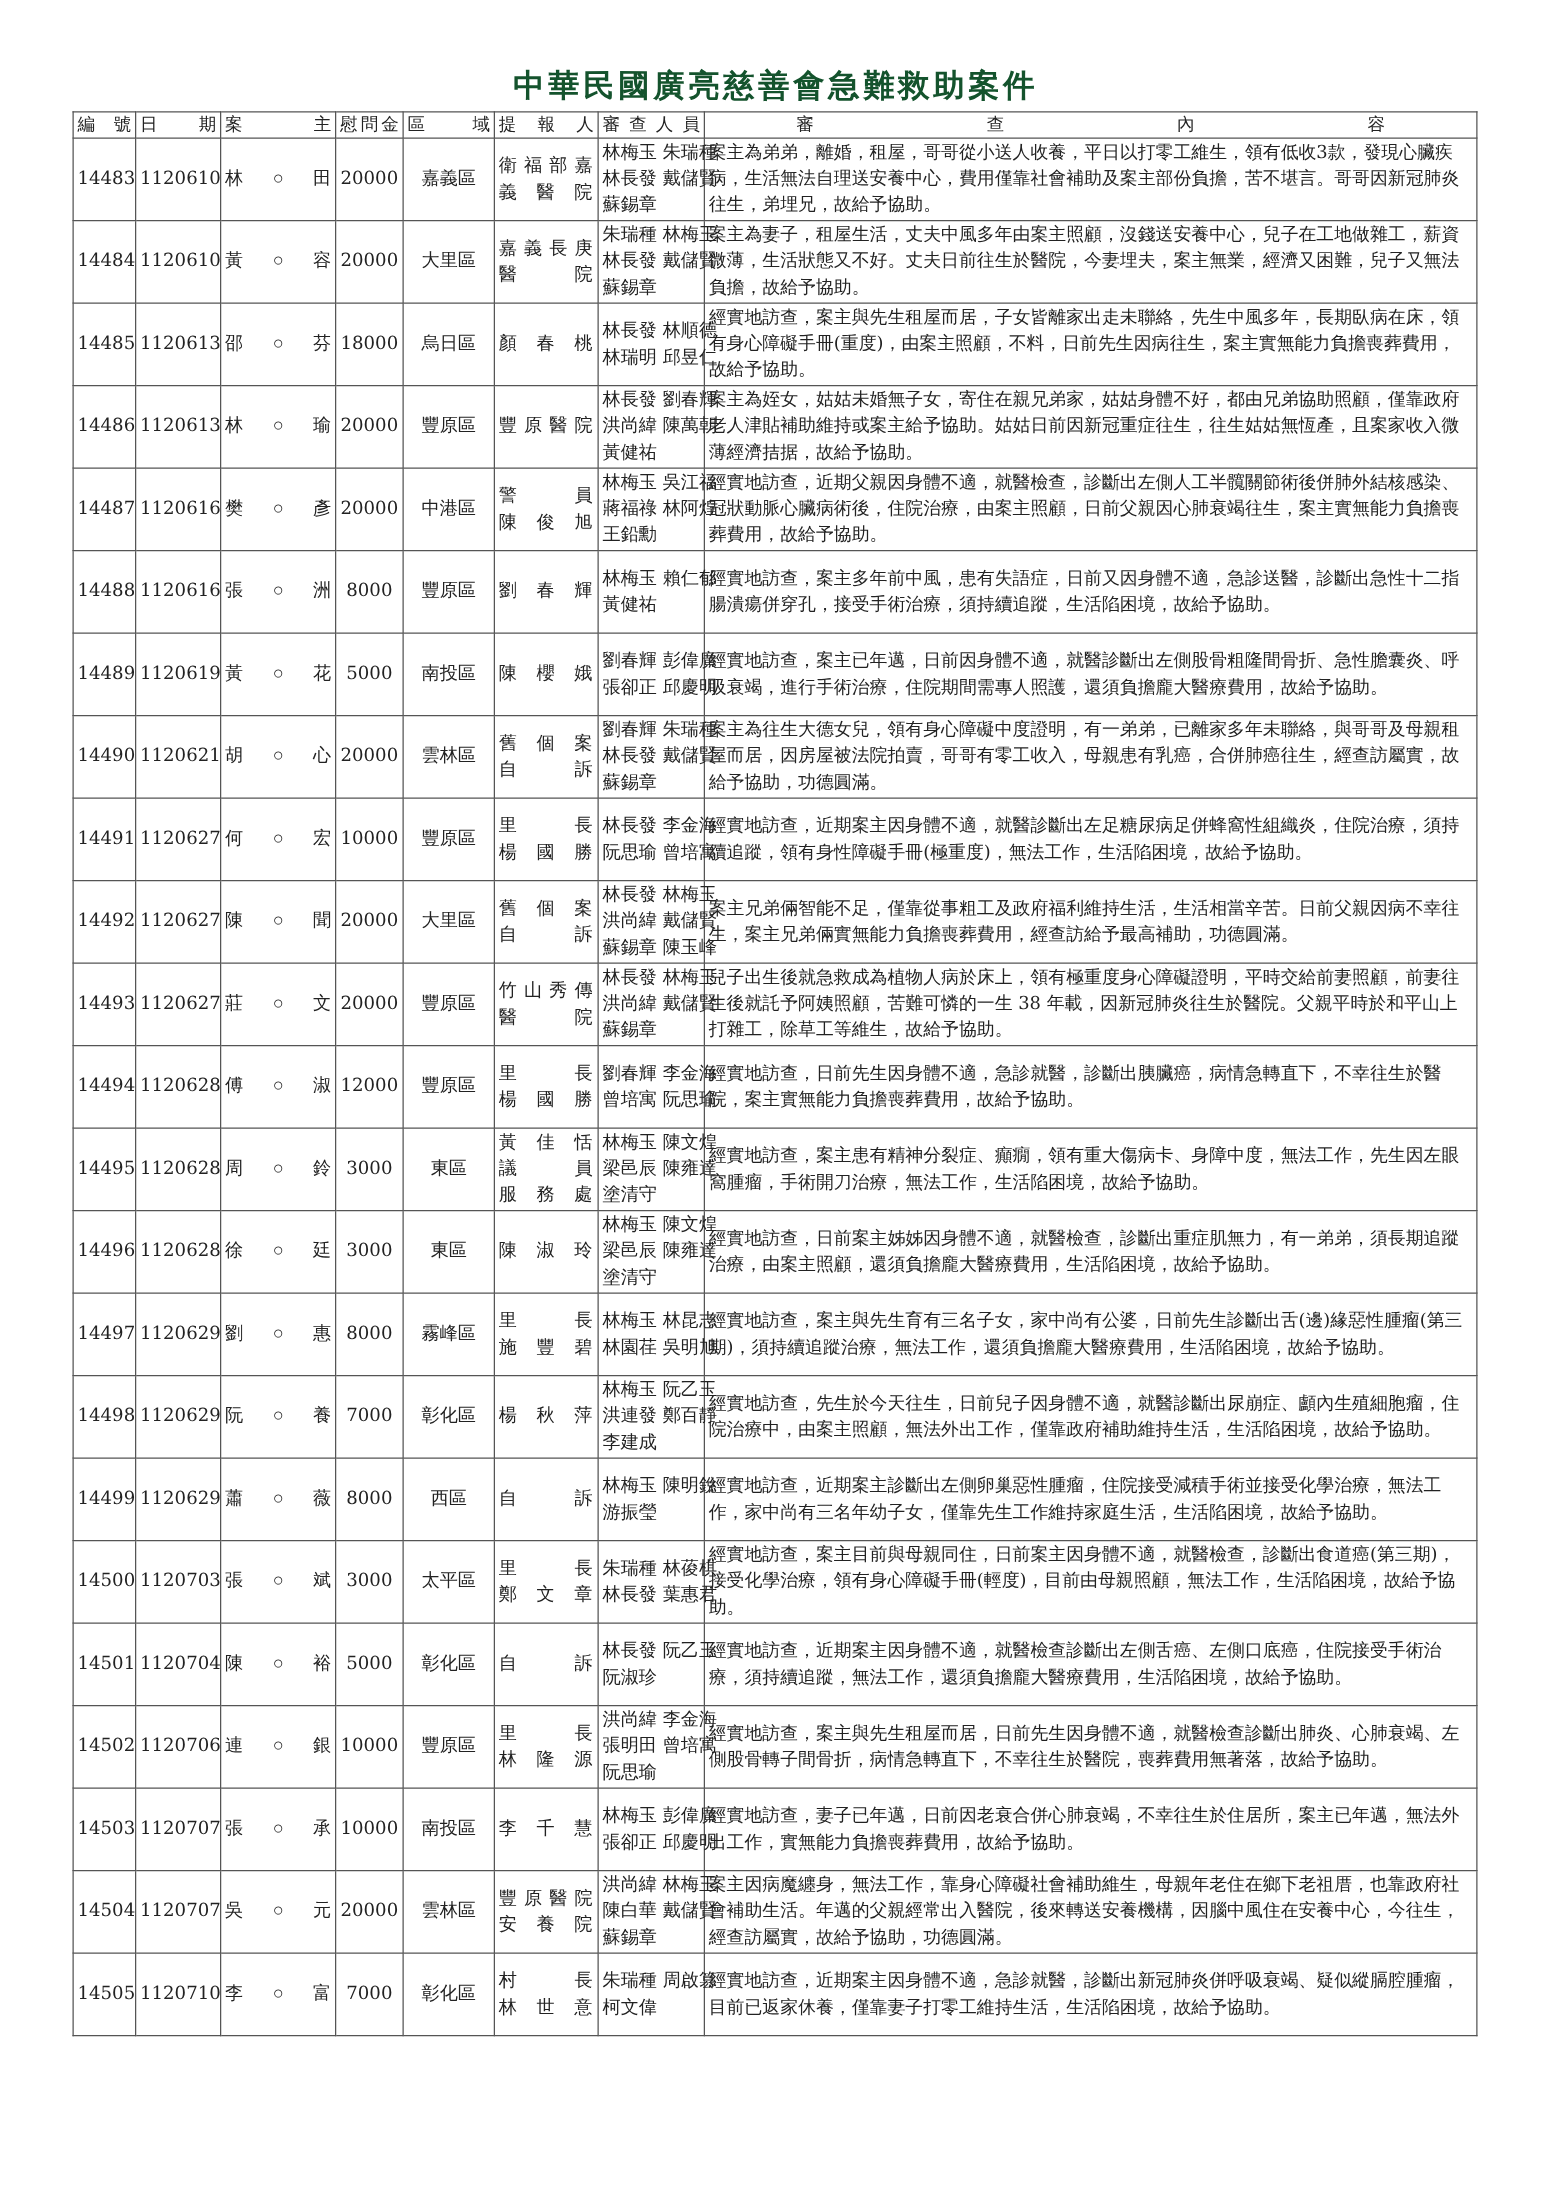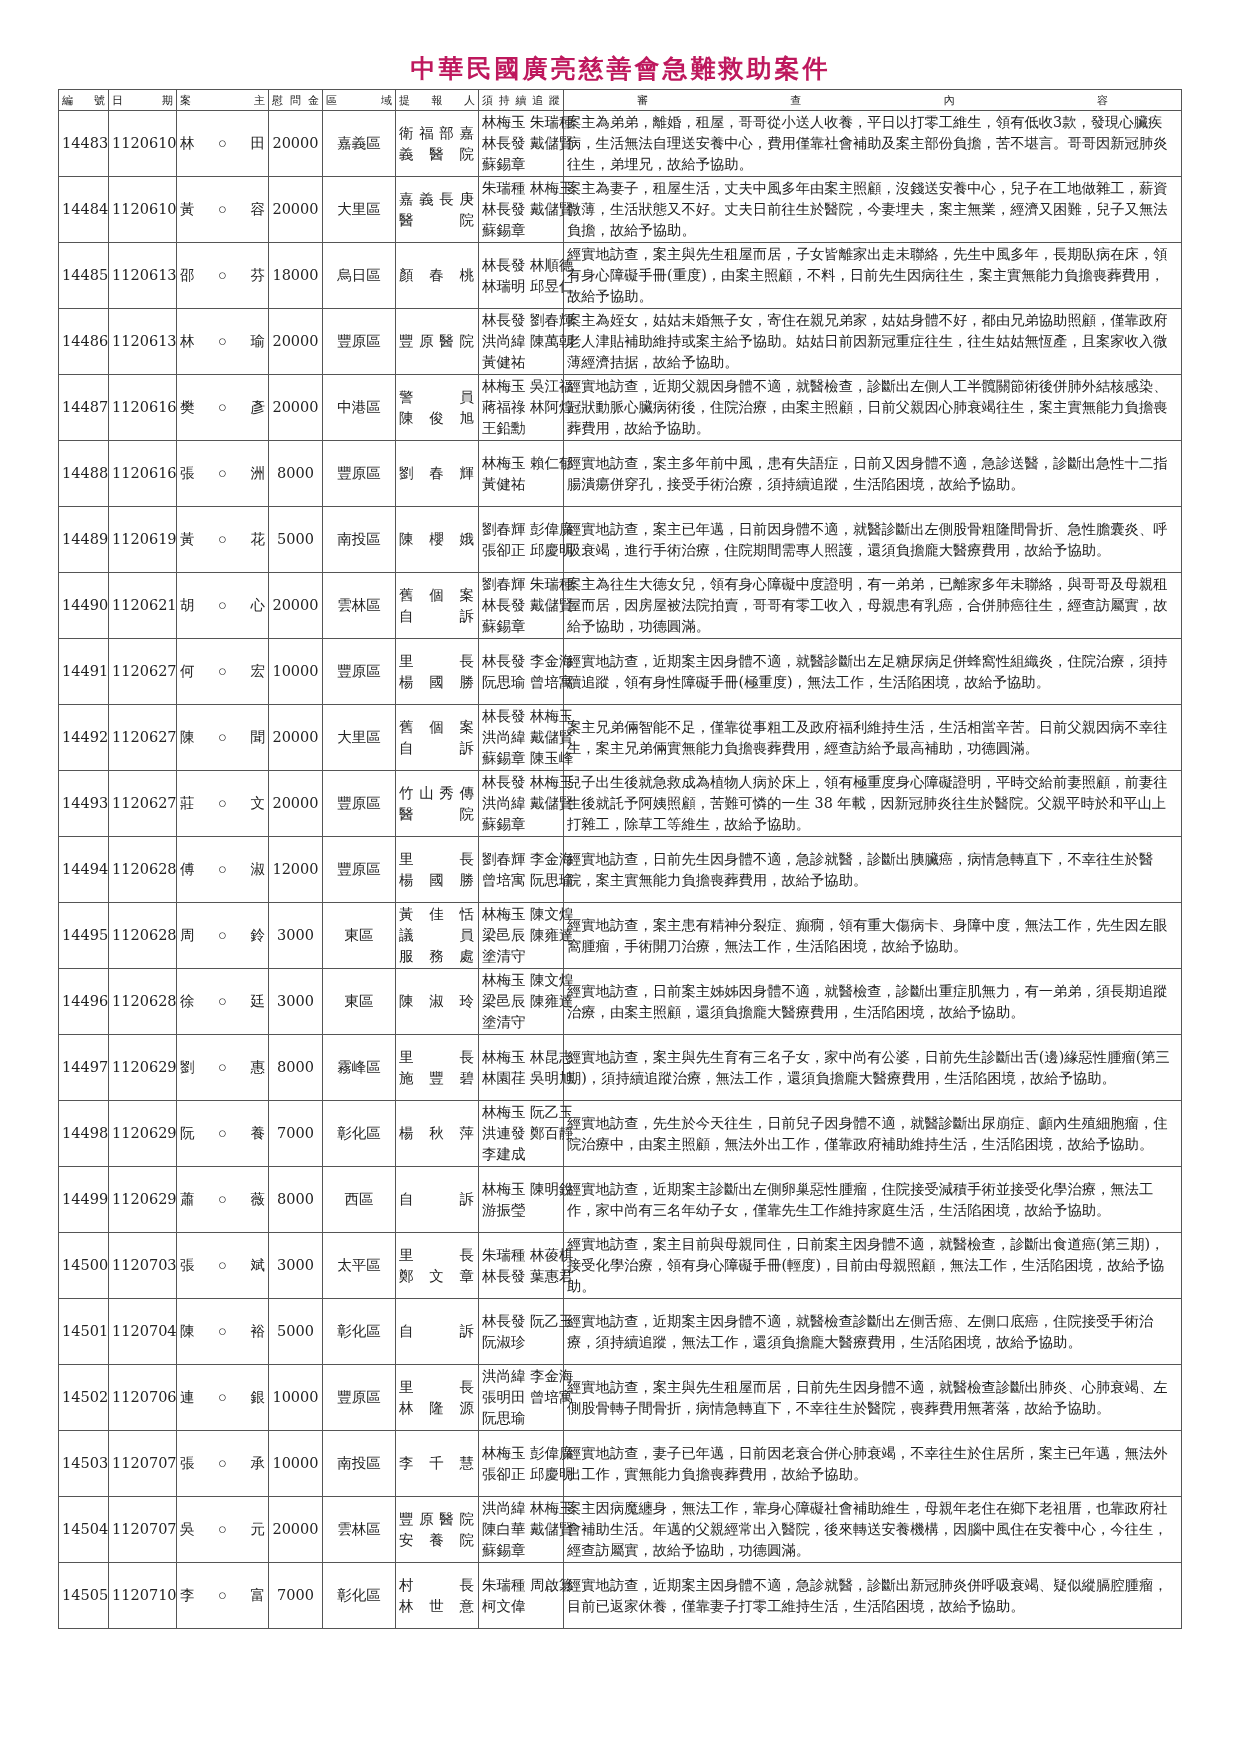"中華民國廣亮慈善會急難救助案件" .title { color: #be185d -> #14532d }
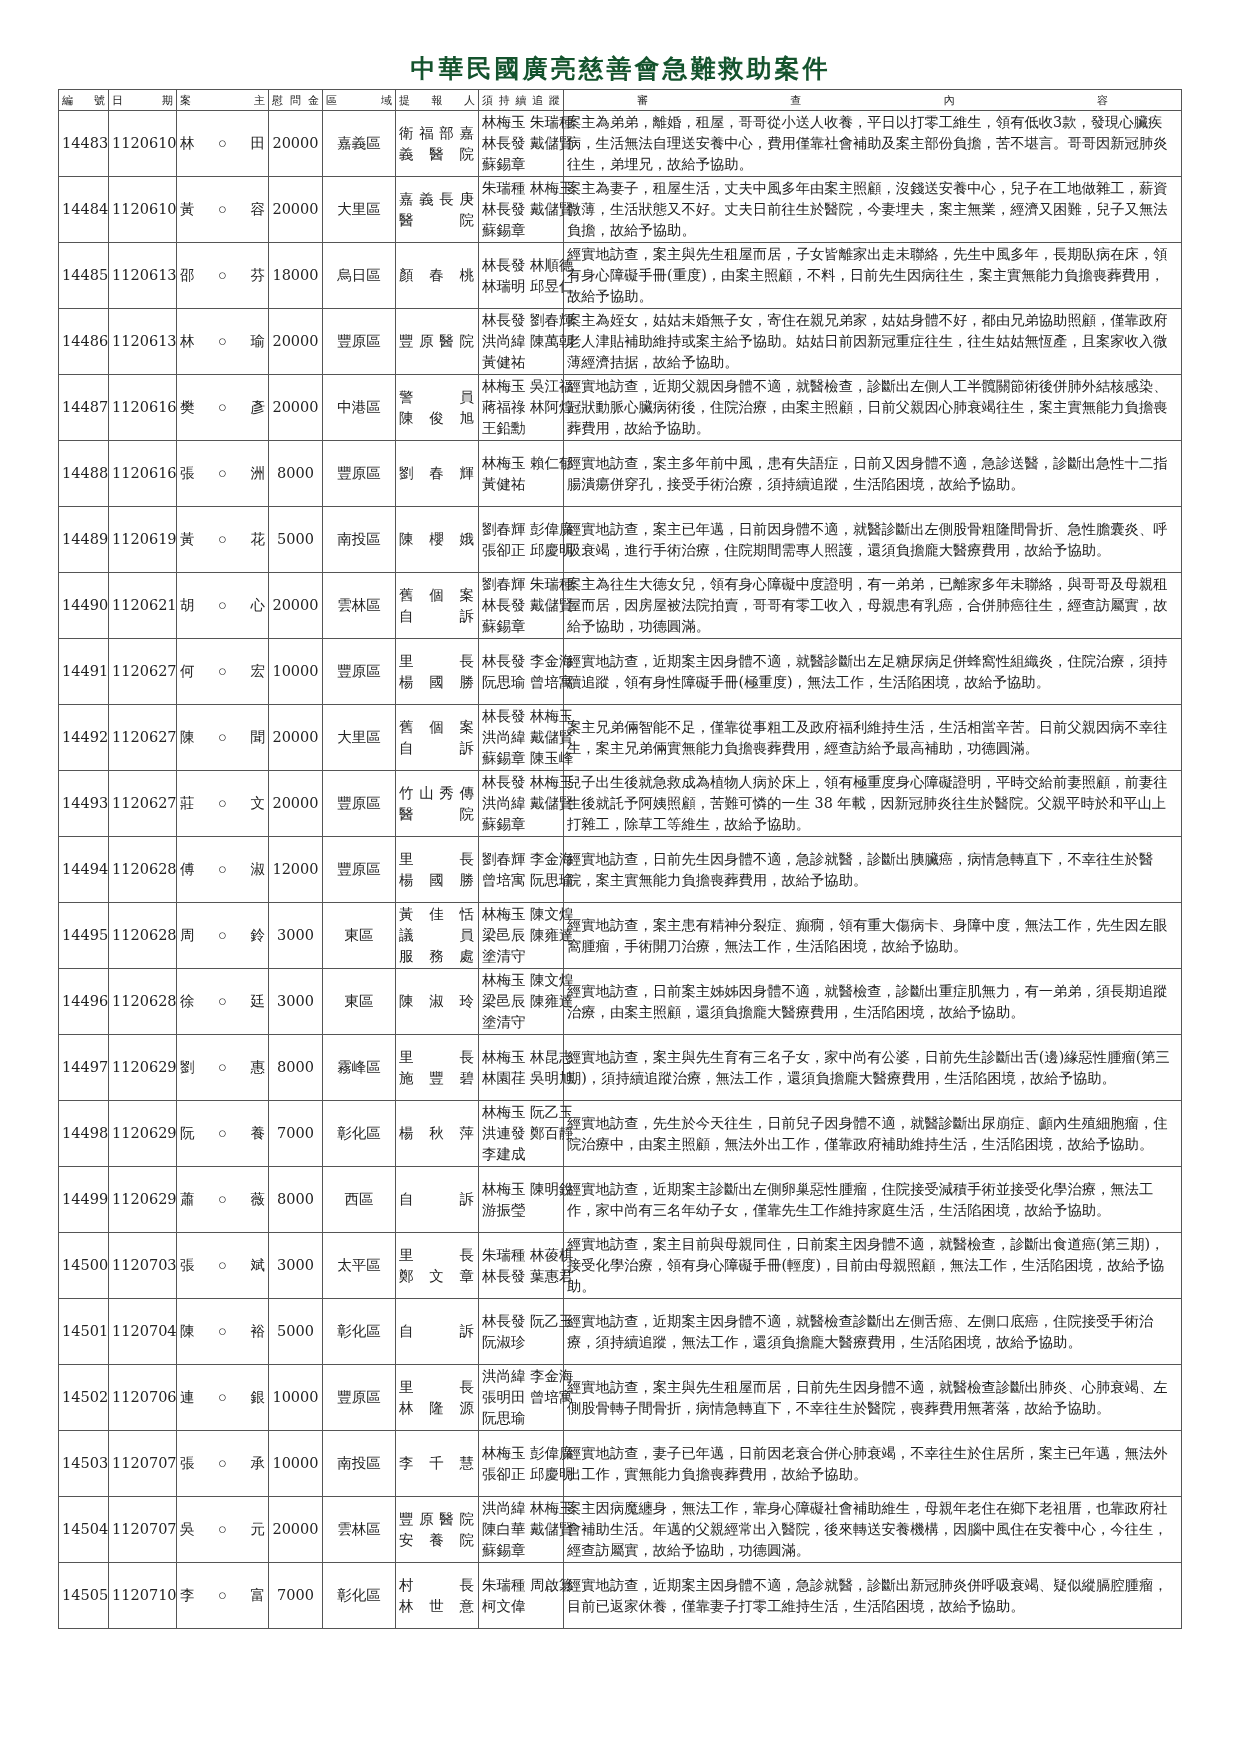"編號" table.cases th { font-size: 11px -> 14px }
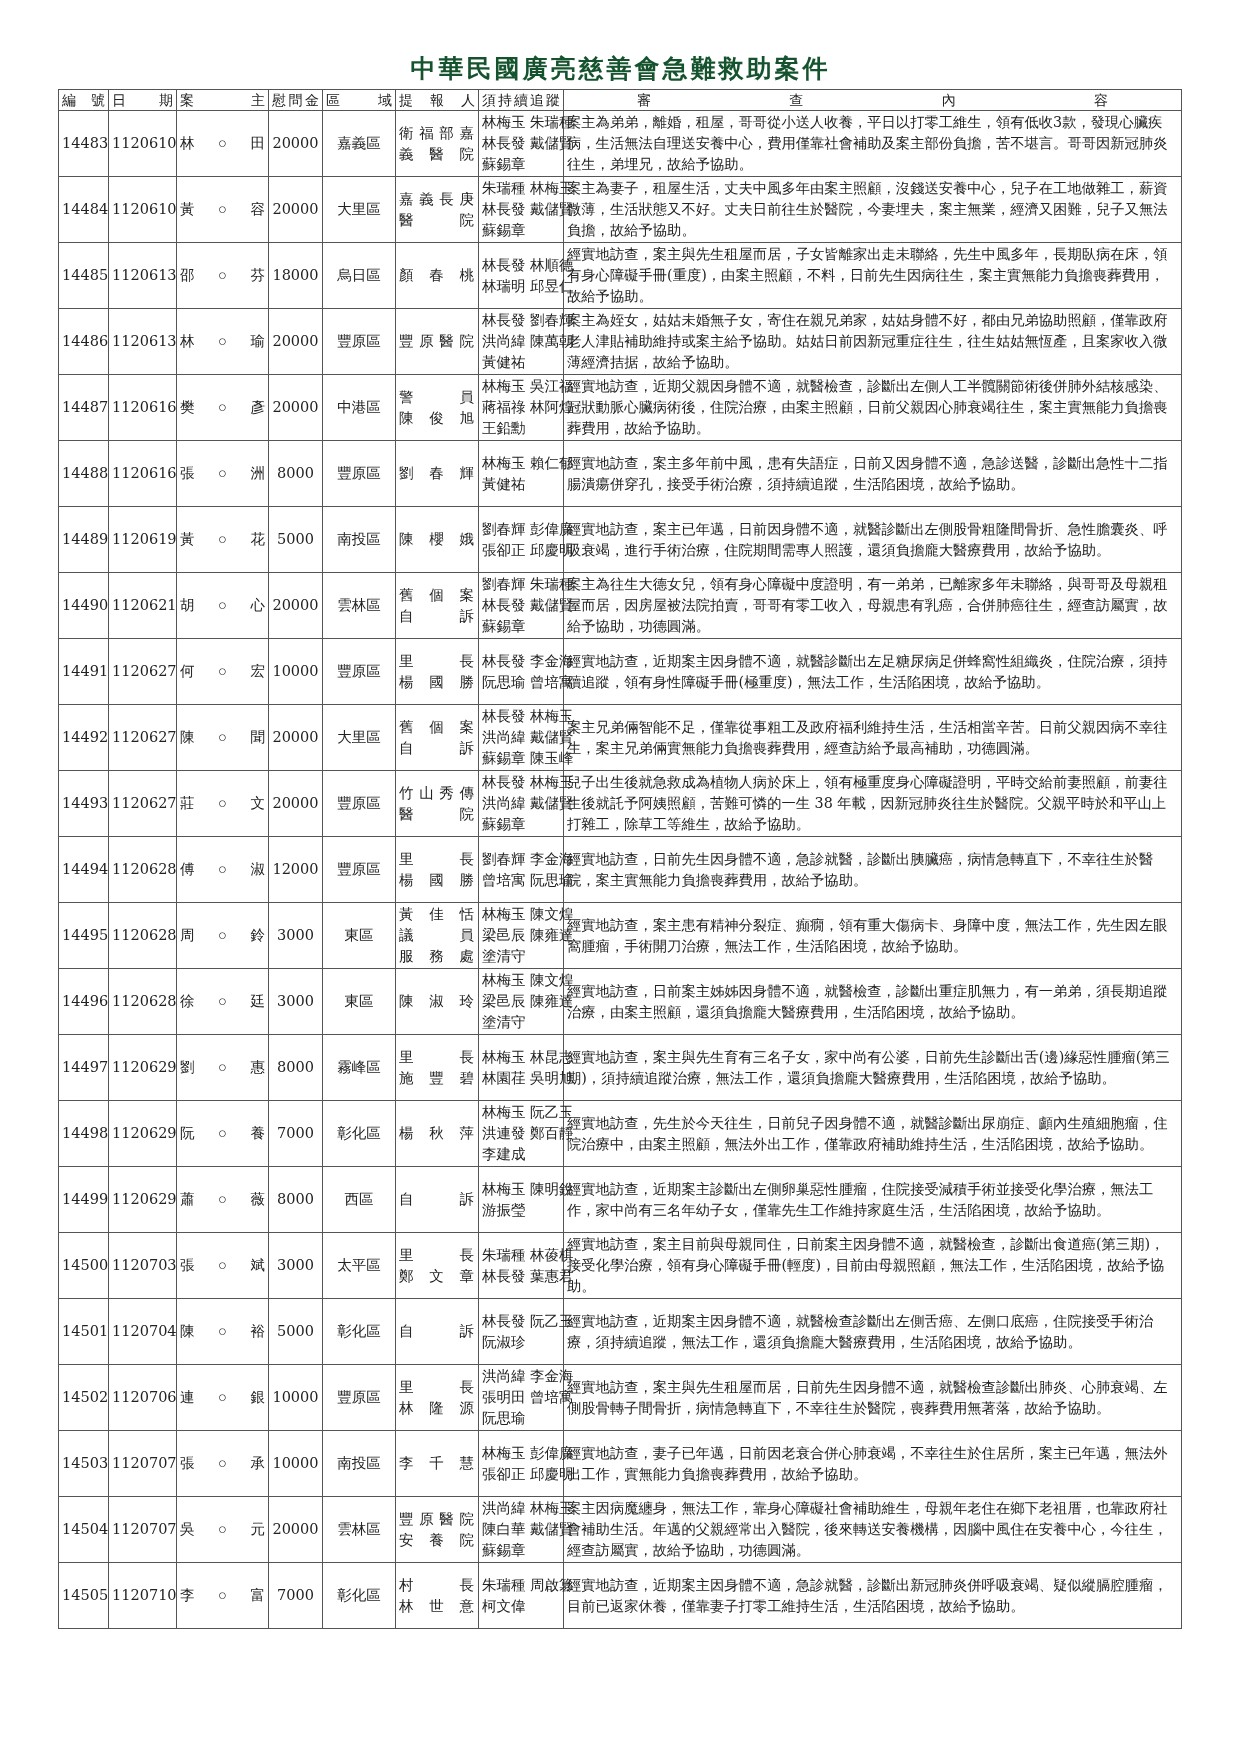"須持續追蹤" th.spread { text: 須持續追蹤 -> 審查人員 }
